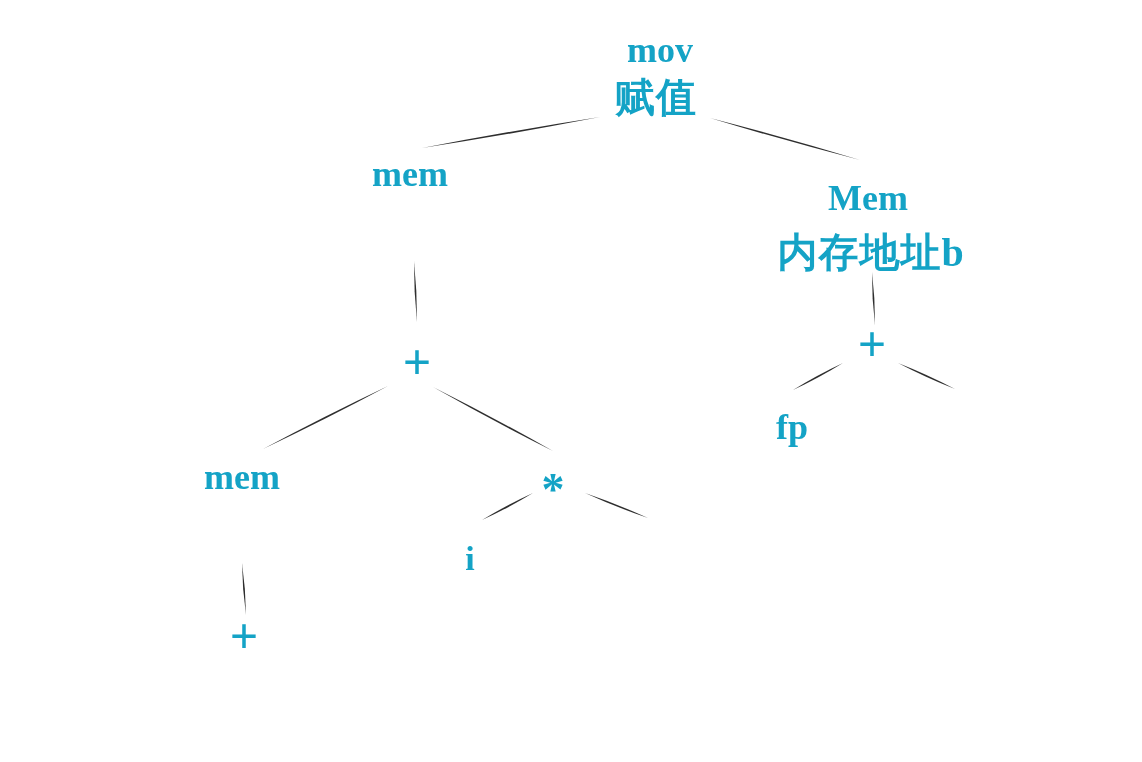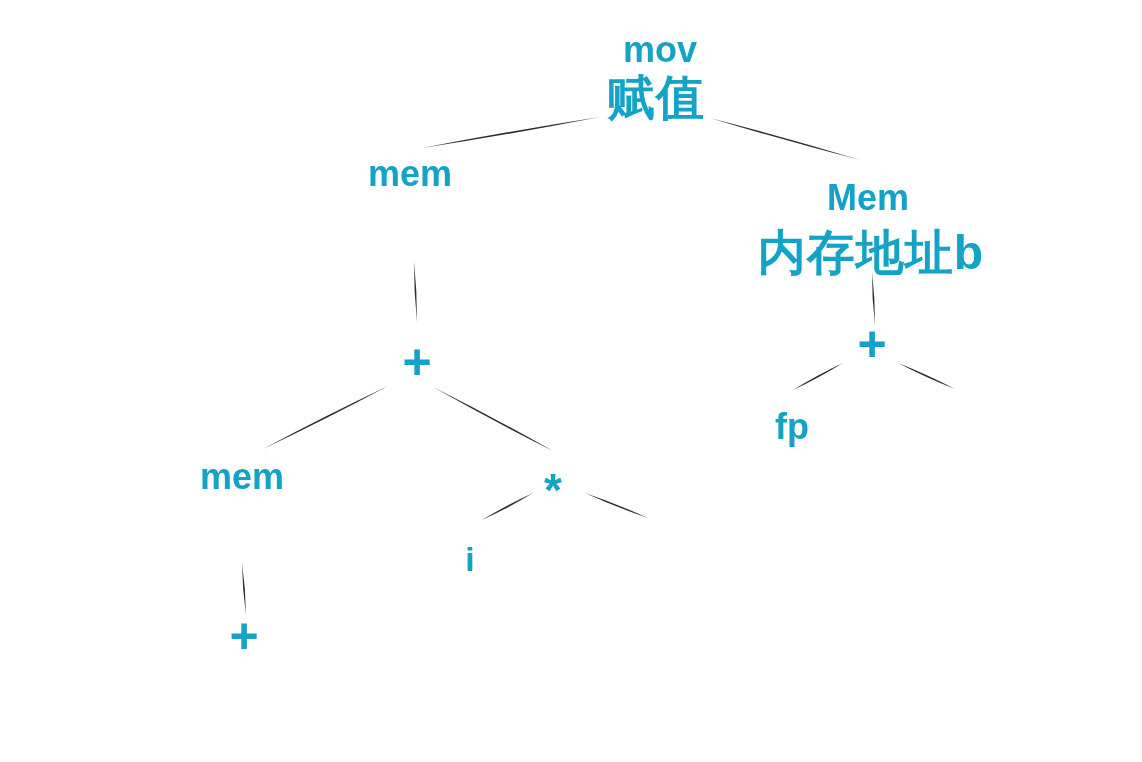"mov" .canvas { font-family: Liberation Sans, sans-serif -> Liberation Serif, serif }
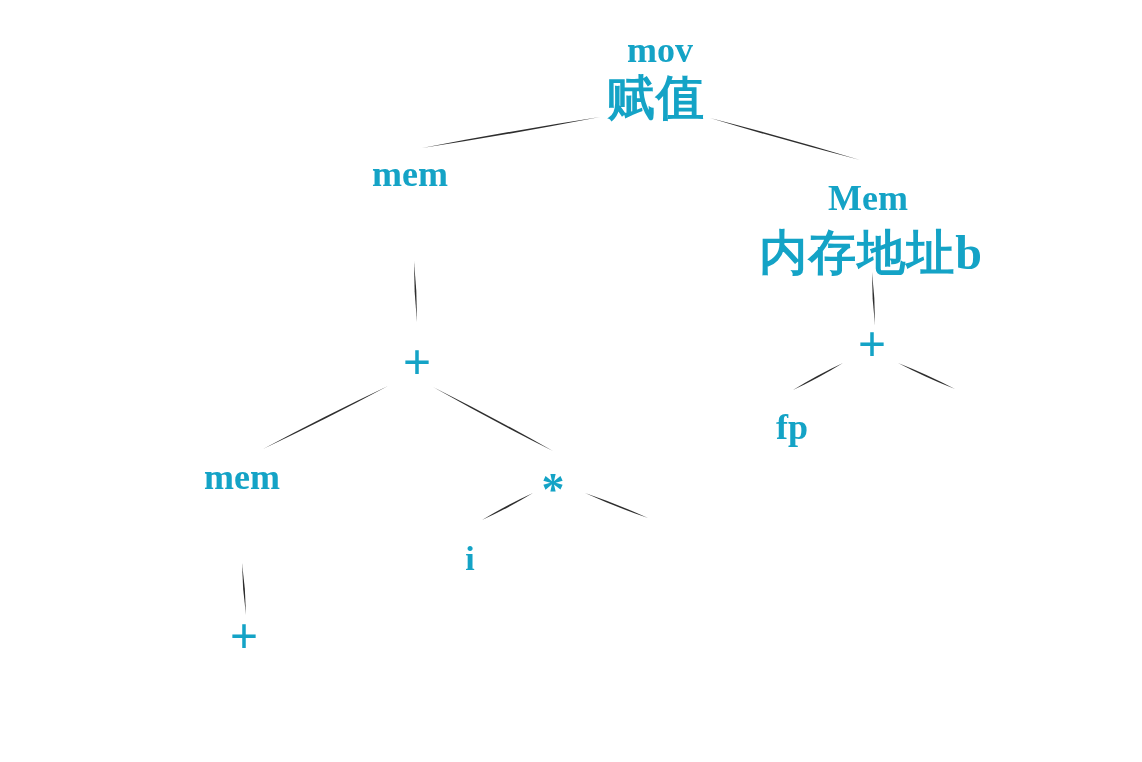"赋值" .cjk { font-size: 48px -> 40px }
